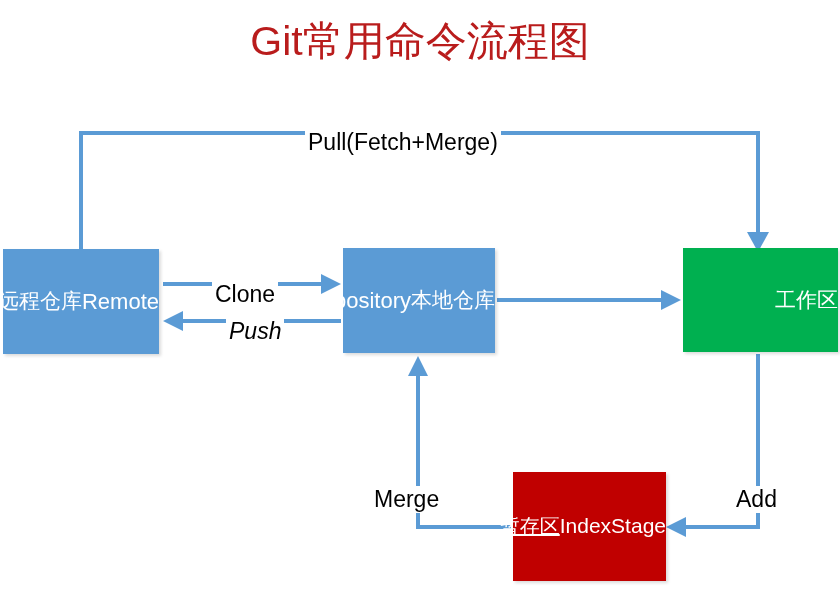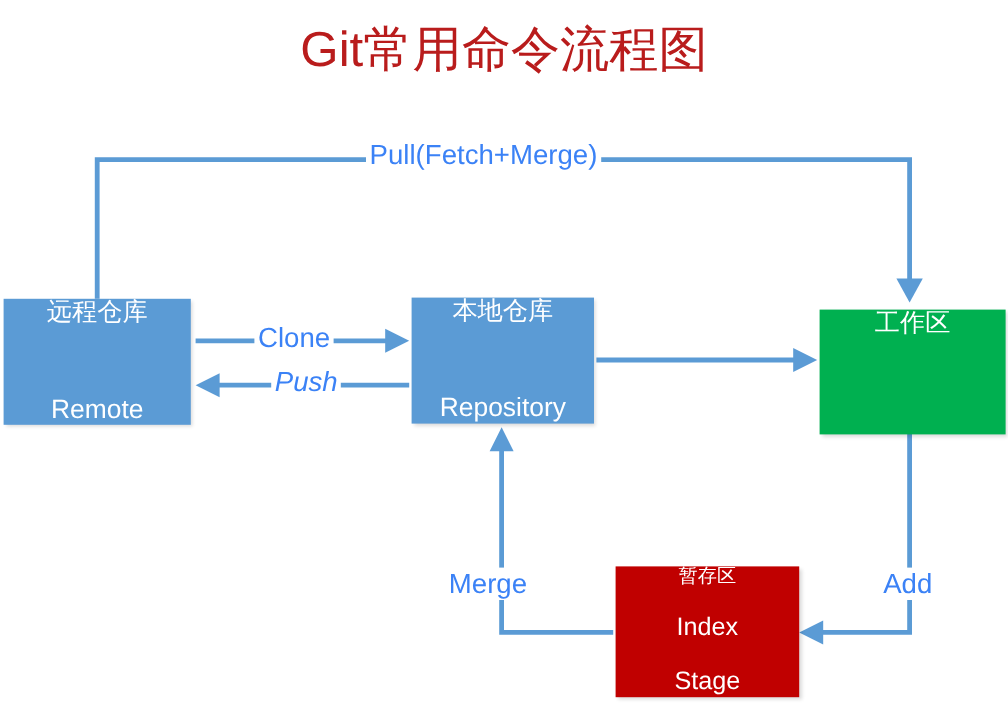"Pull(Fetch+Merge)" .edge-label { color: #3b82f6 -> #000000; margin-top: none -> 13px }
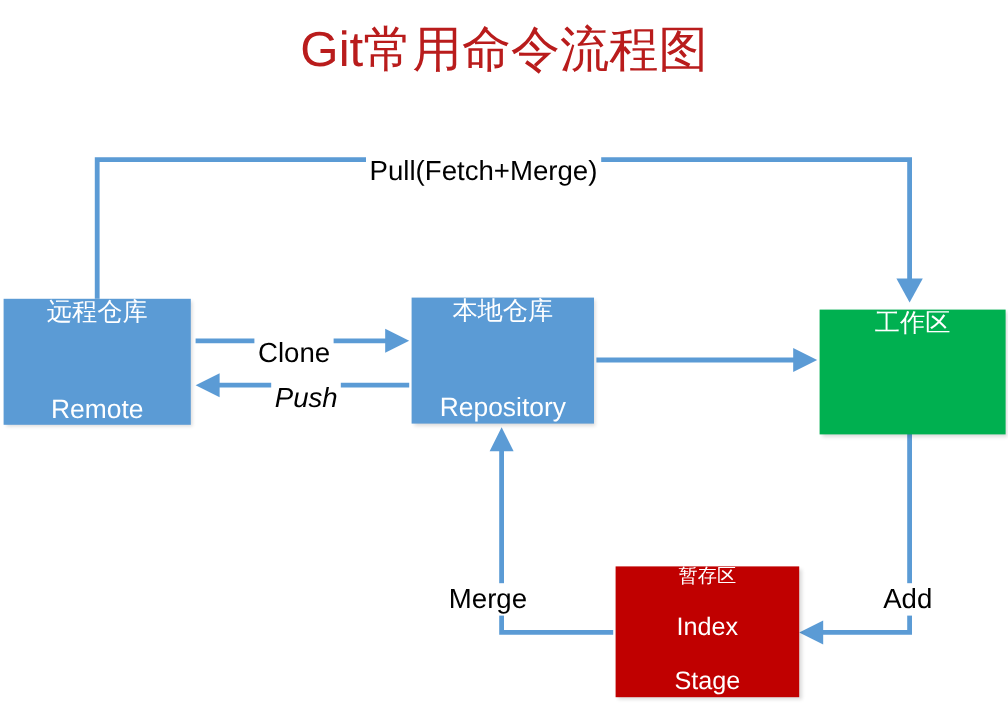"远程仓库" .node { flex-direction: column -> row; justify-content: space-between -> flex-end }
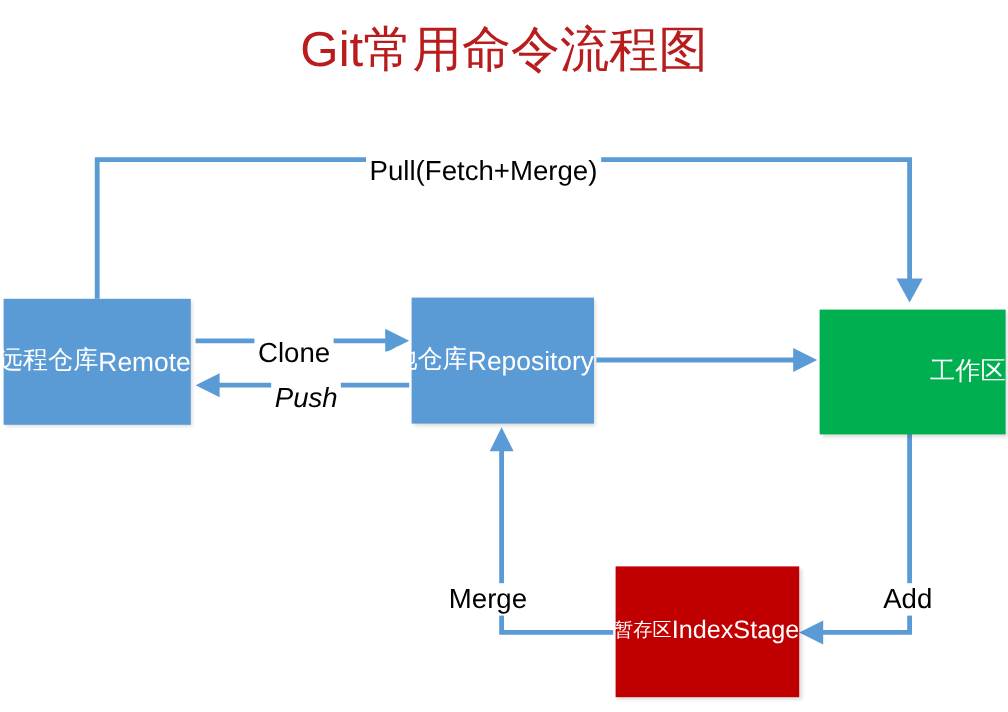"本地仓库" span.line { order: before "Repository" -> after "Repository" }
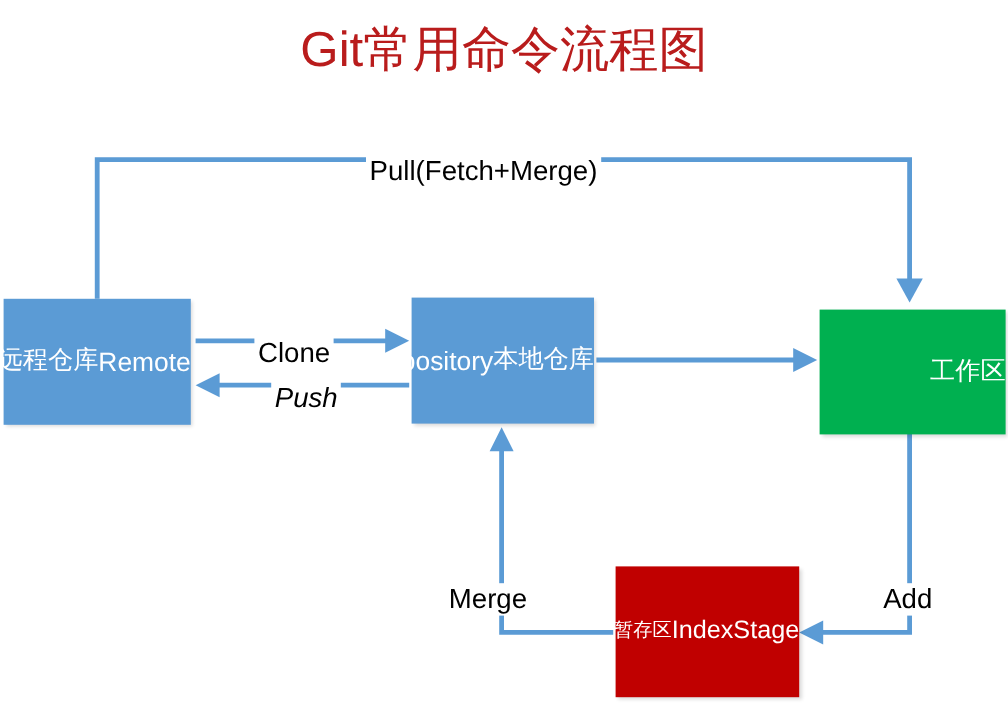"工作区" #node-workspace { top: 258px -> 248px }
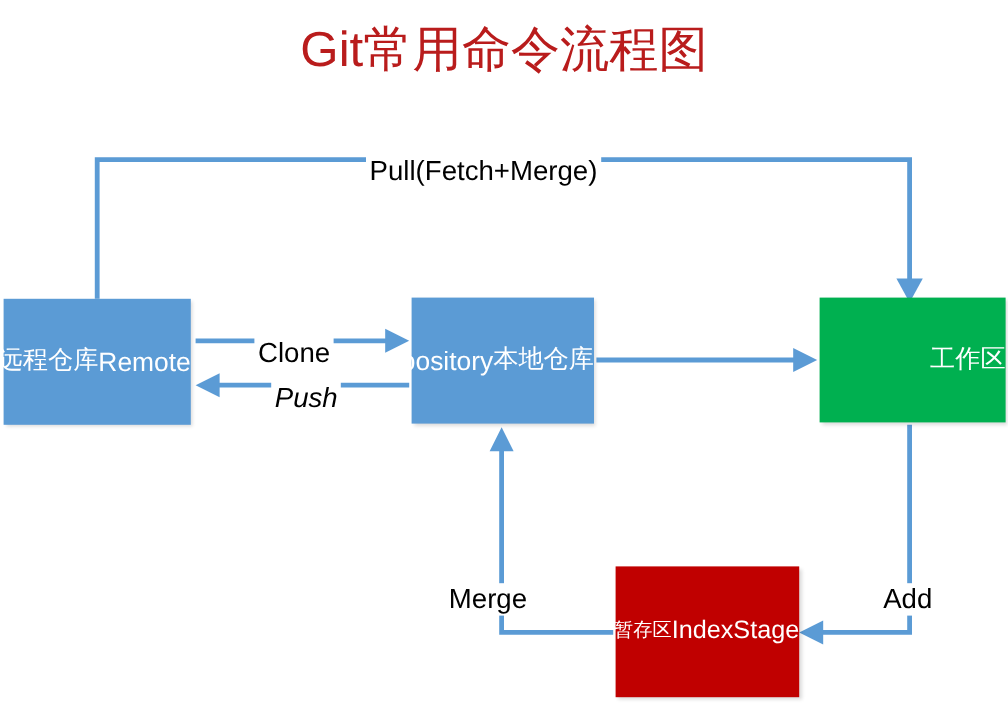"暂存区" #node-index .cn { font-size: 16px -> 20px; text-decoration: none -> underline }
